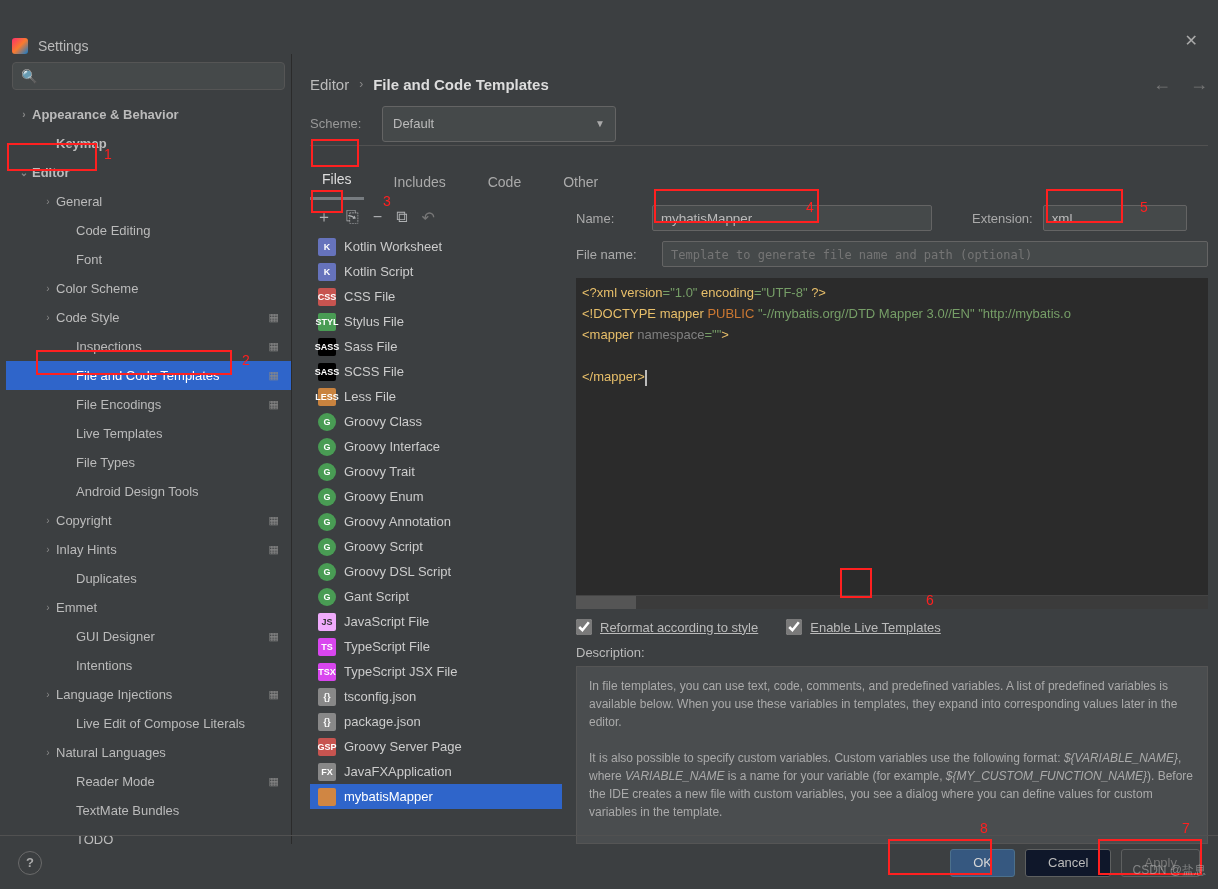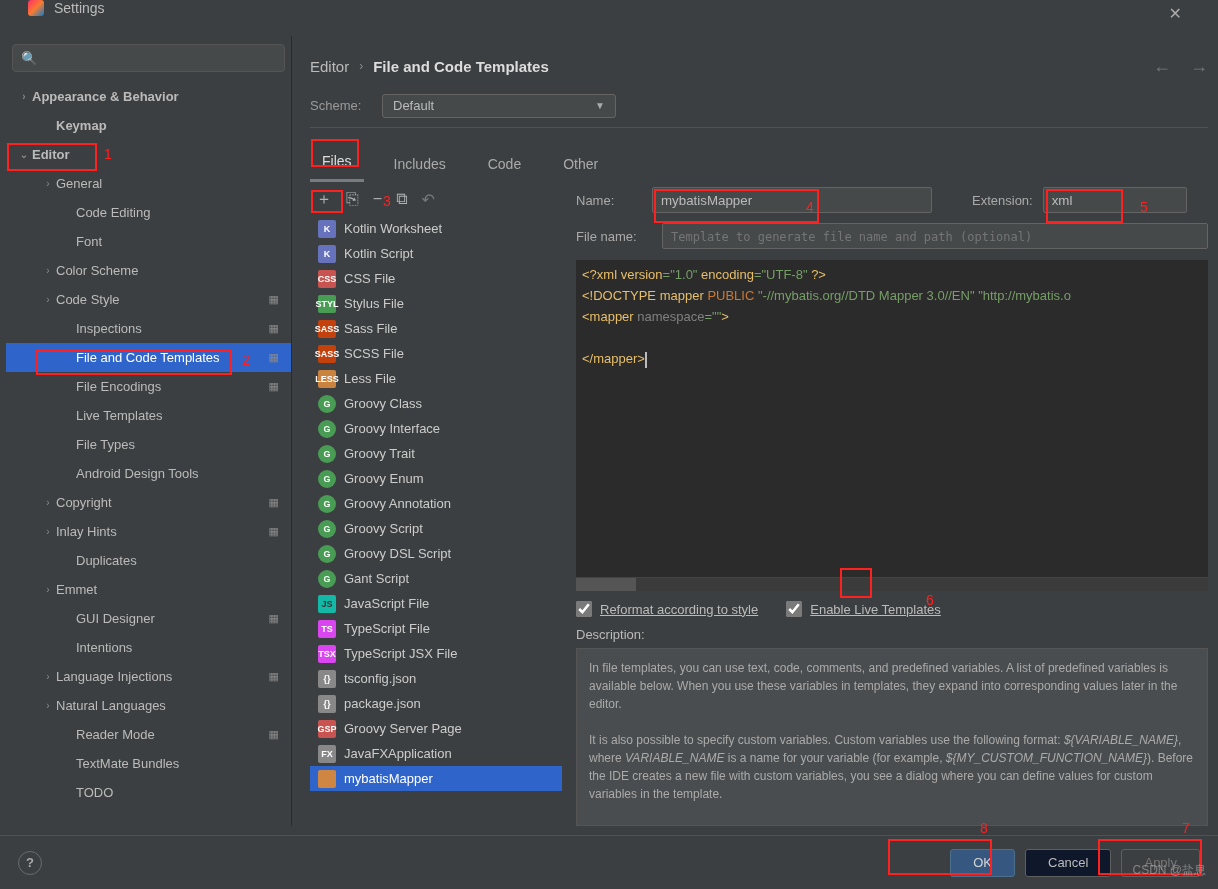"Settings" .titlebar { align-items: flex-start -> flex-end; margin-top: none -> 18px; padding: 0 28px -> 0 12px }
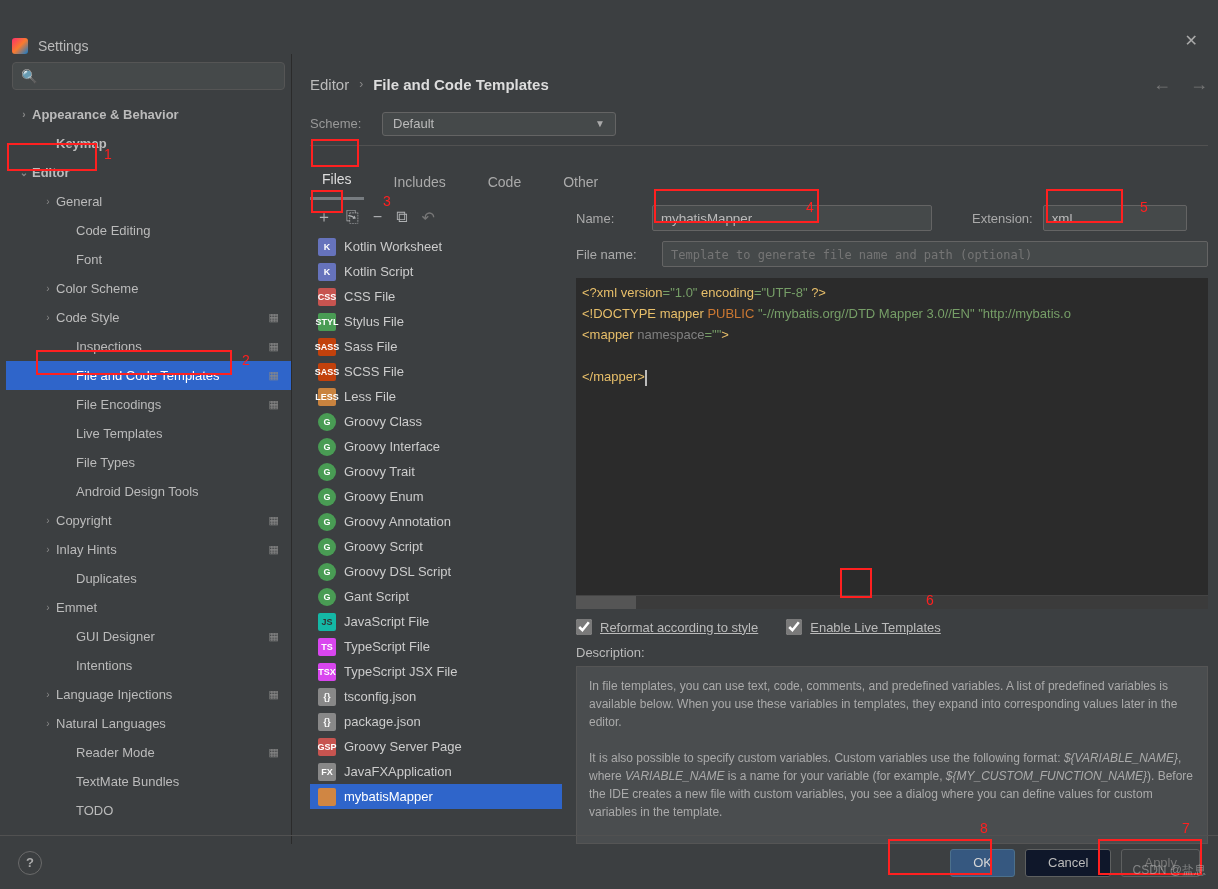"Default" .scheme-select { height: 24px -> 36px }
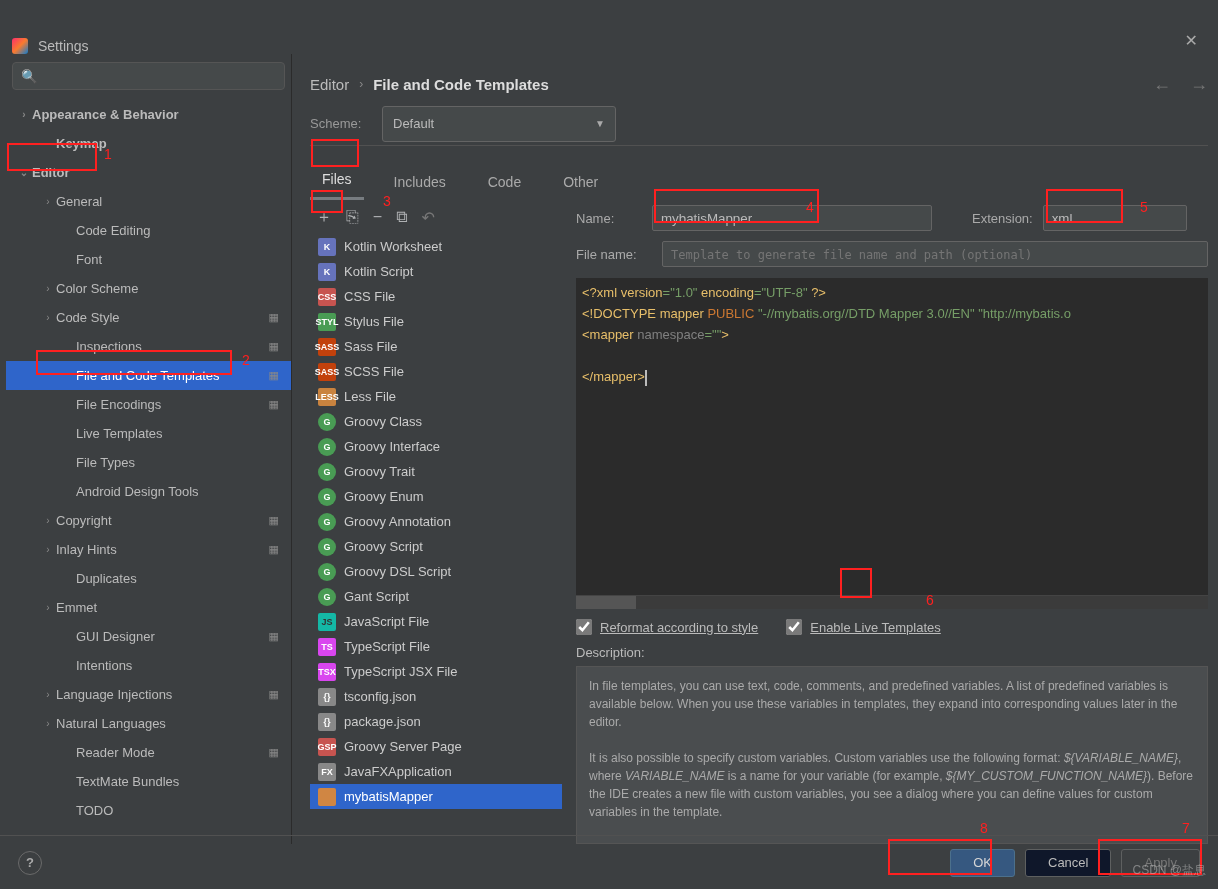"SASS" .ic-sass { background: #c2410c -> #000000 }
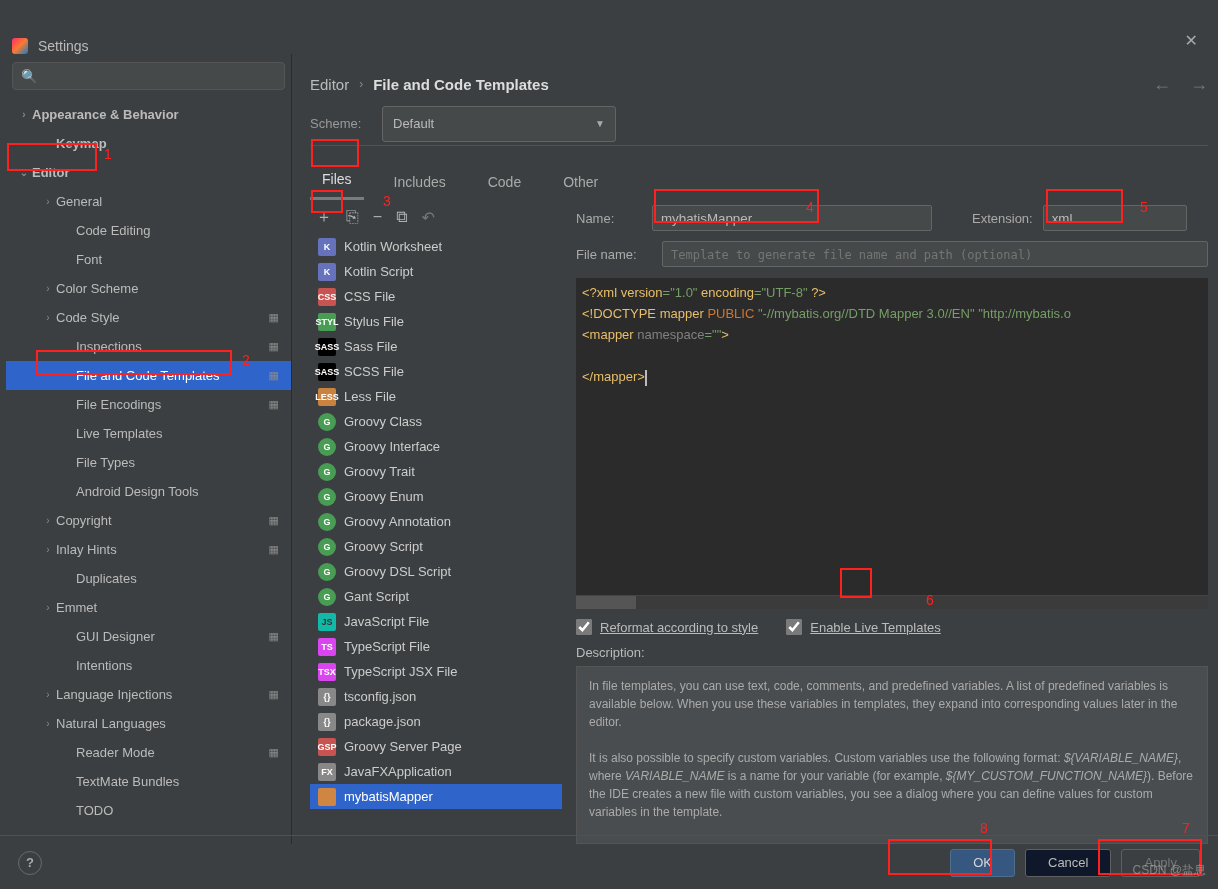"JS" .ic-js { background: #14b8a6 -> #f0abfc }
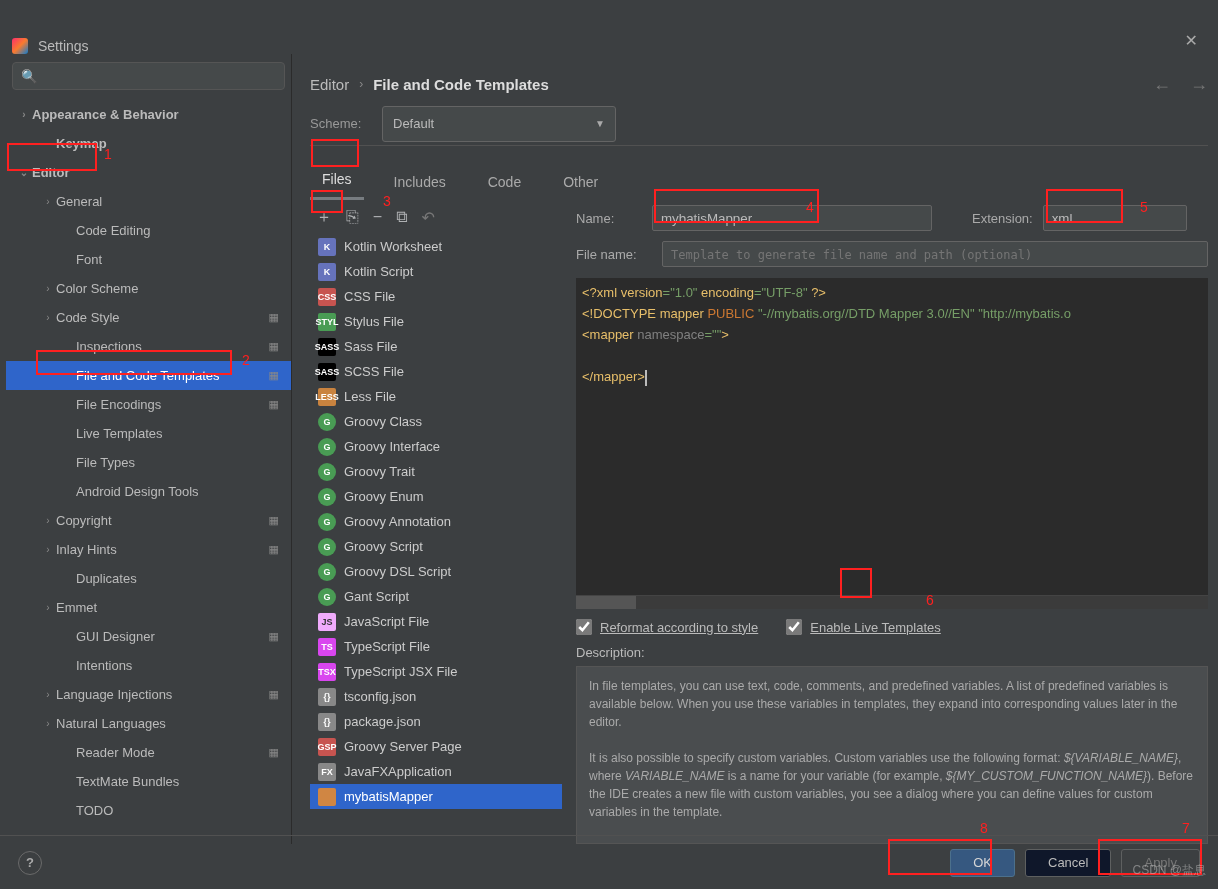"Live Edit of Compose Literals" div.tree-item { html: none -> <div> <span></span> <span>Live Edit of Compose Literals</span> </div> }
